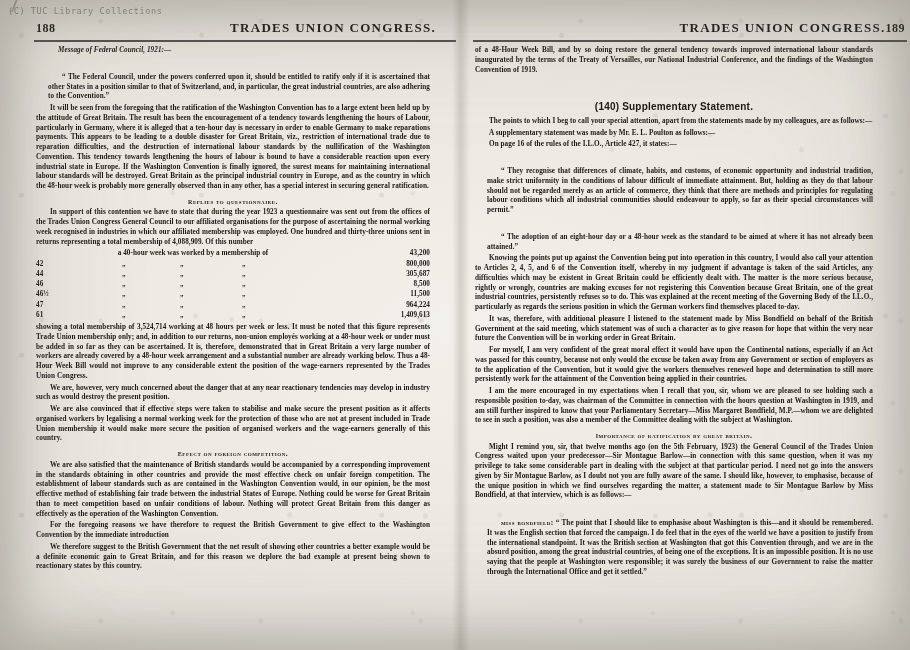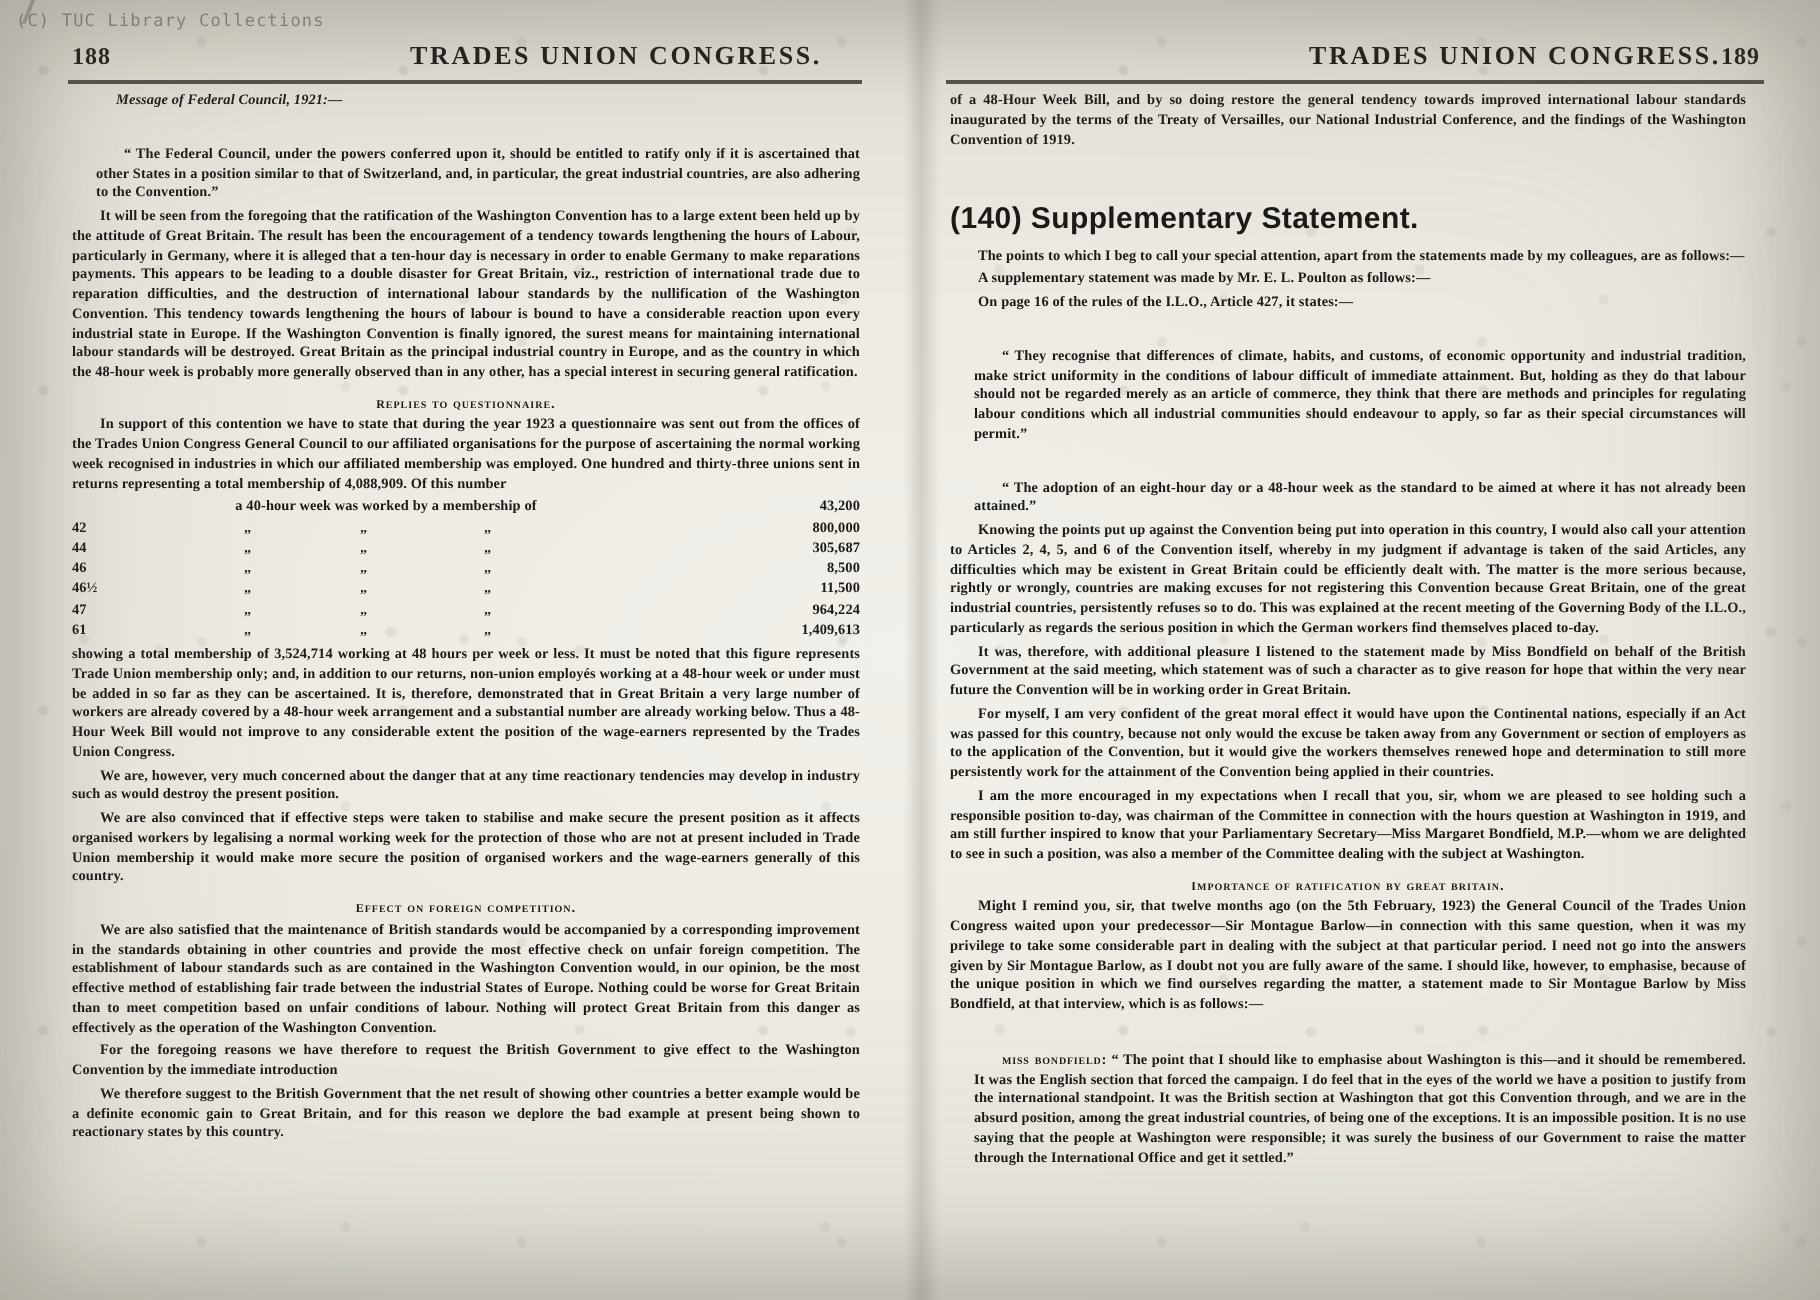"188" .leaf { padding-left: none -> 25px }
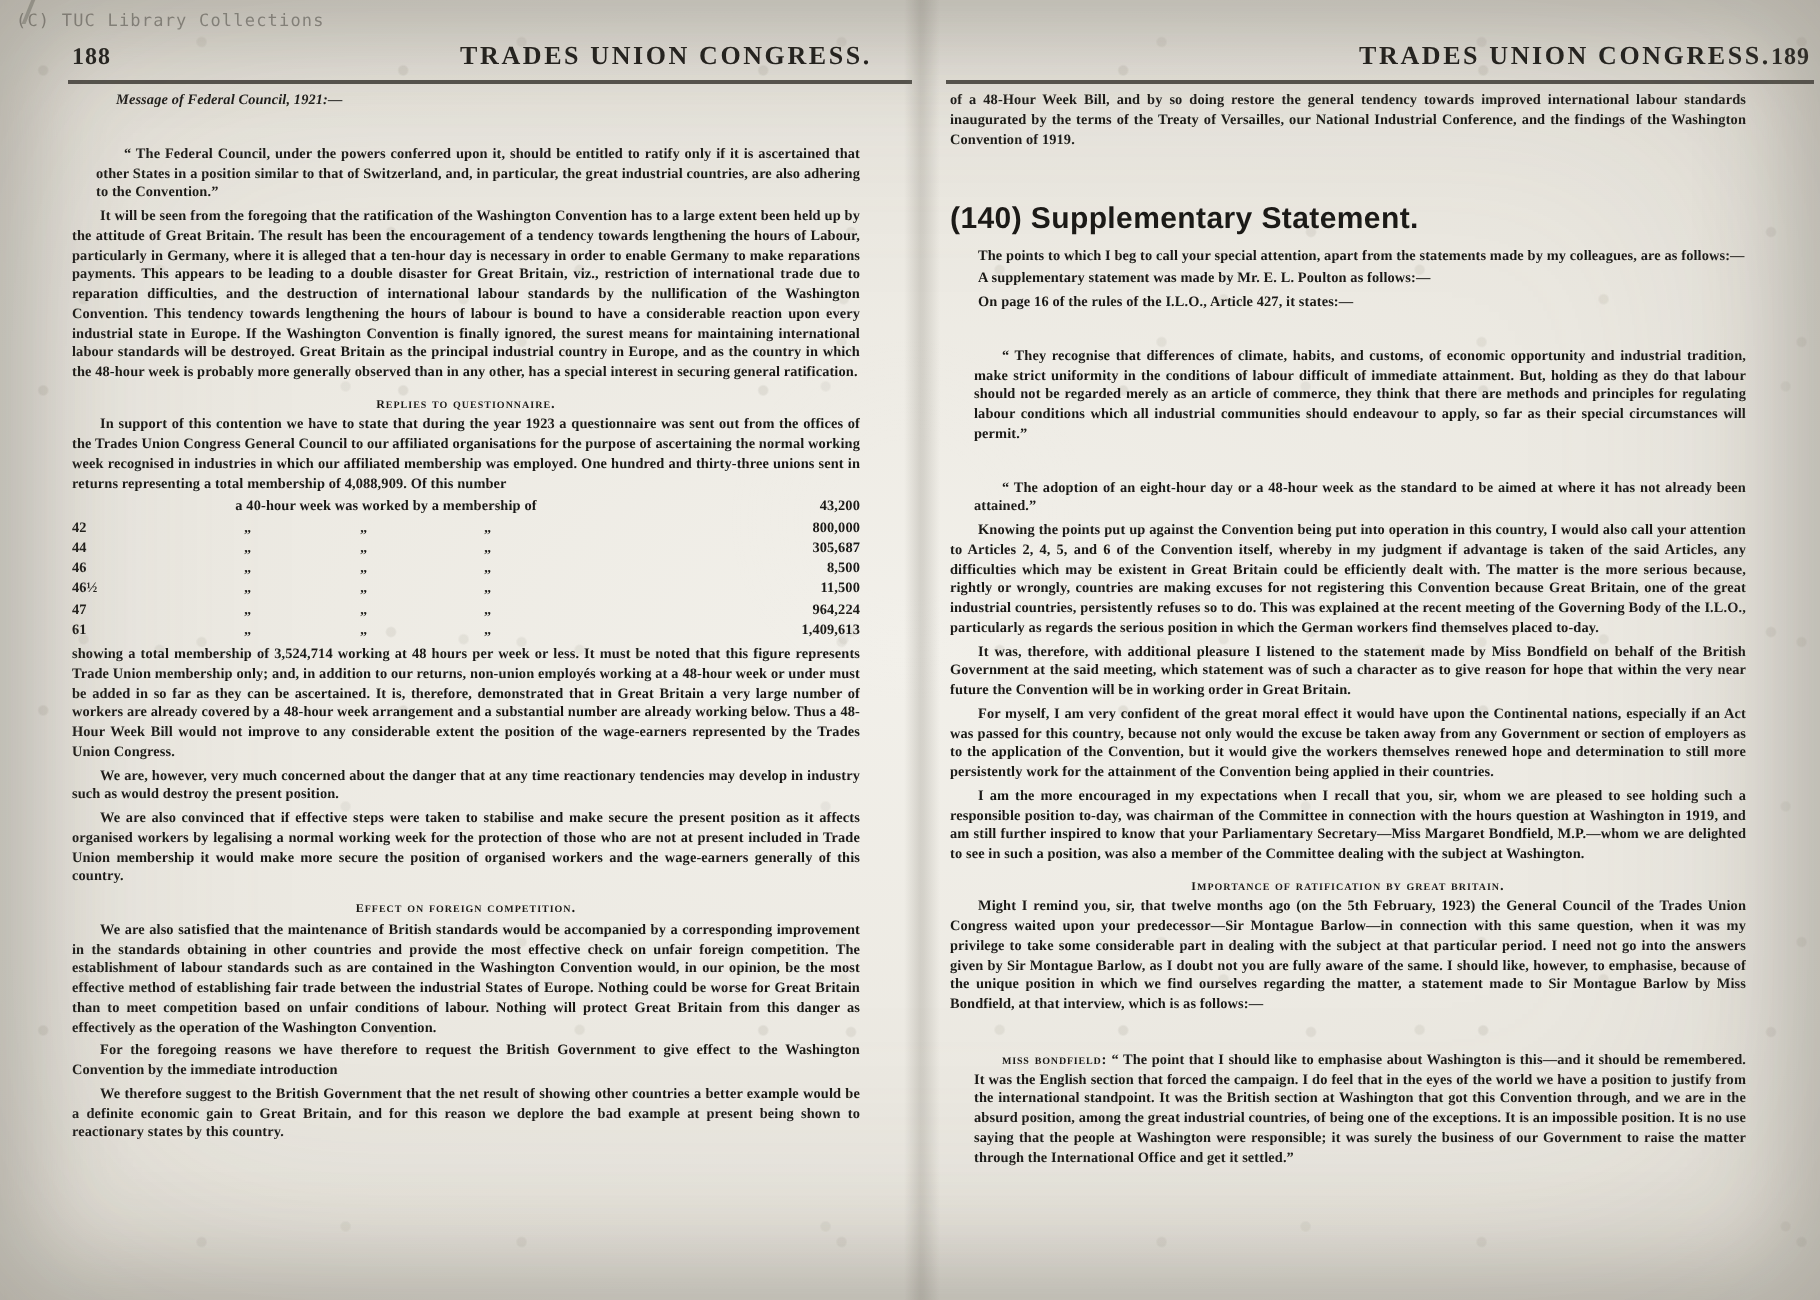"(140) Supplementary Statement." .big-head { font-size: 15px -> 10px; text-align: none -> center }
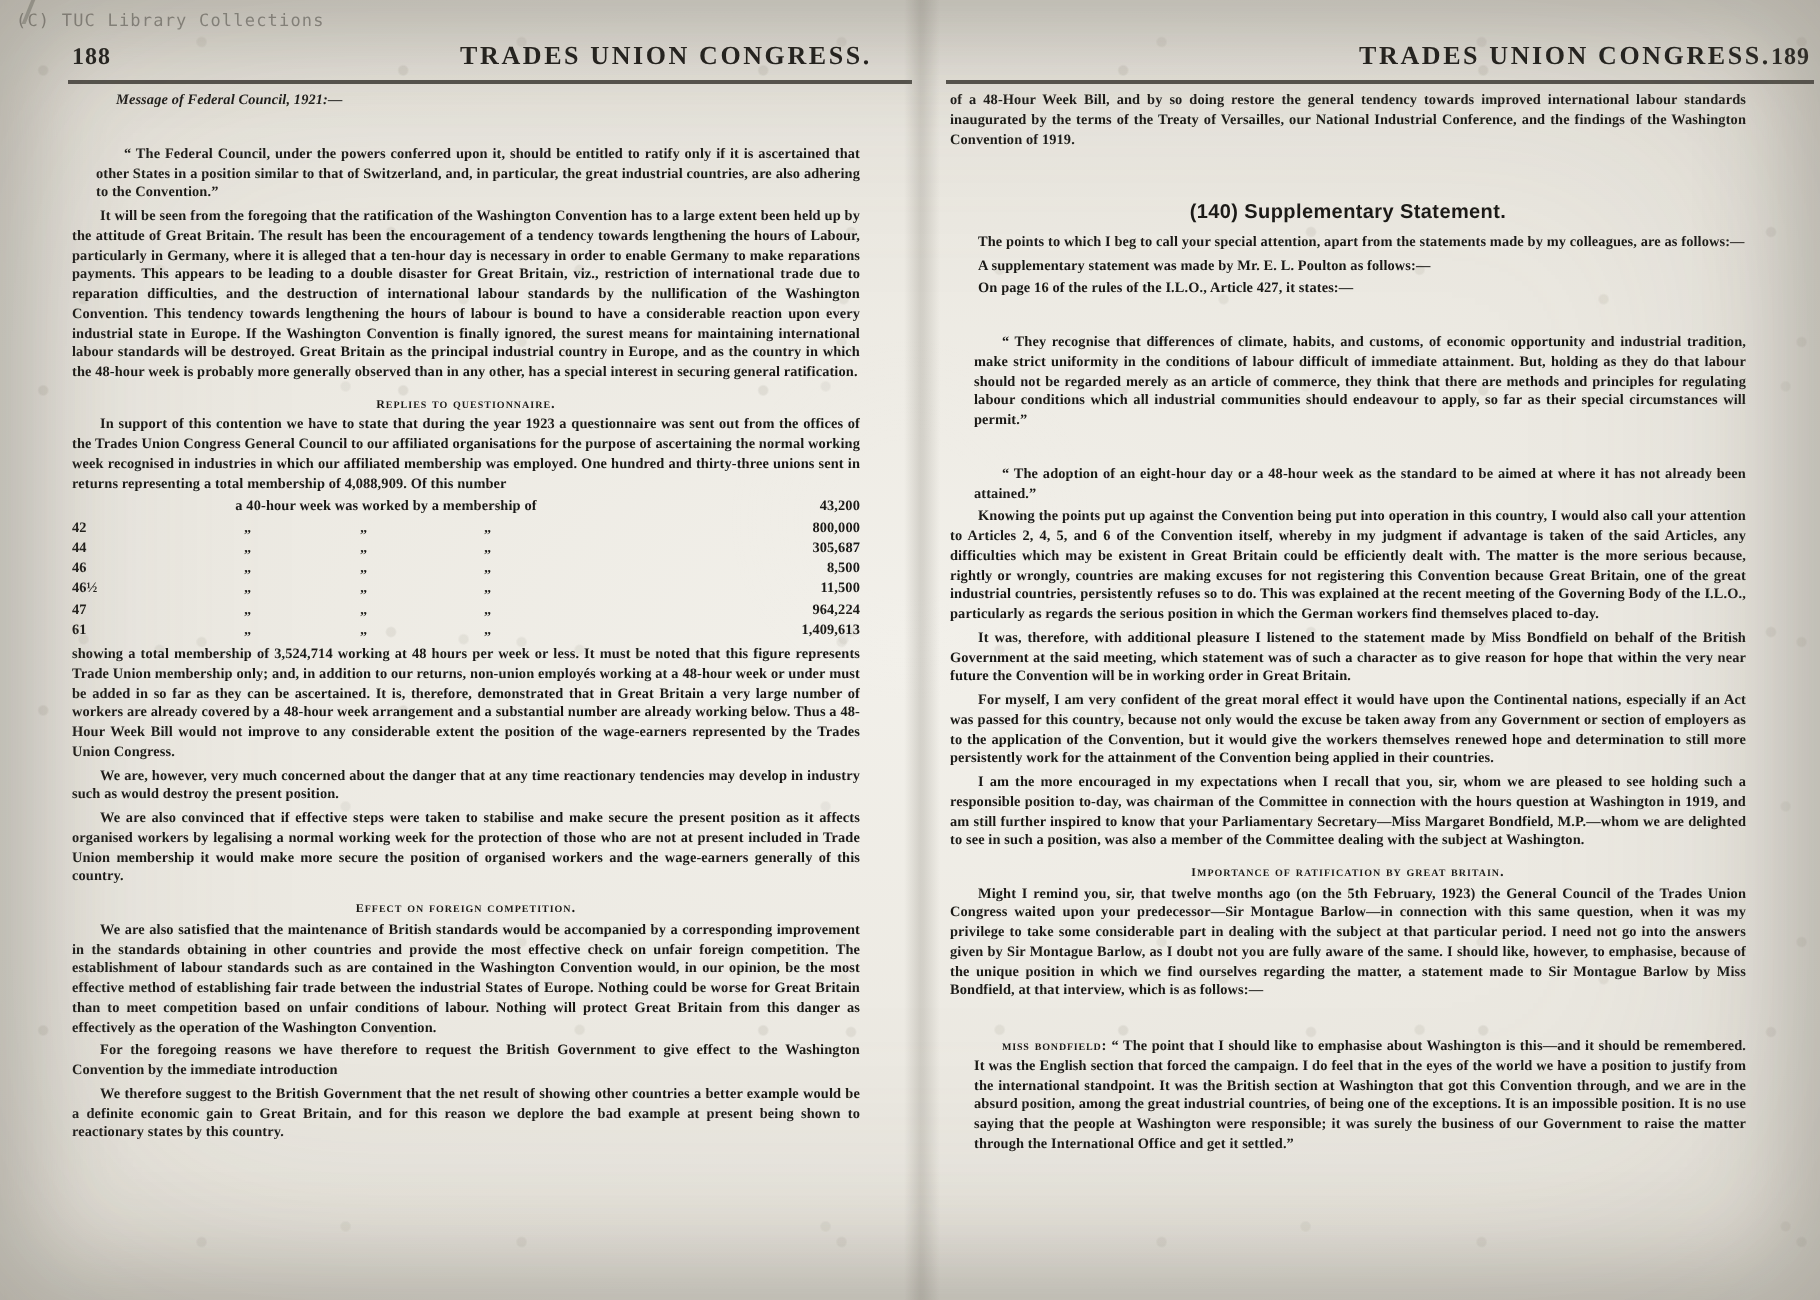"We are, however, very much" p { text: time -> near }
